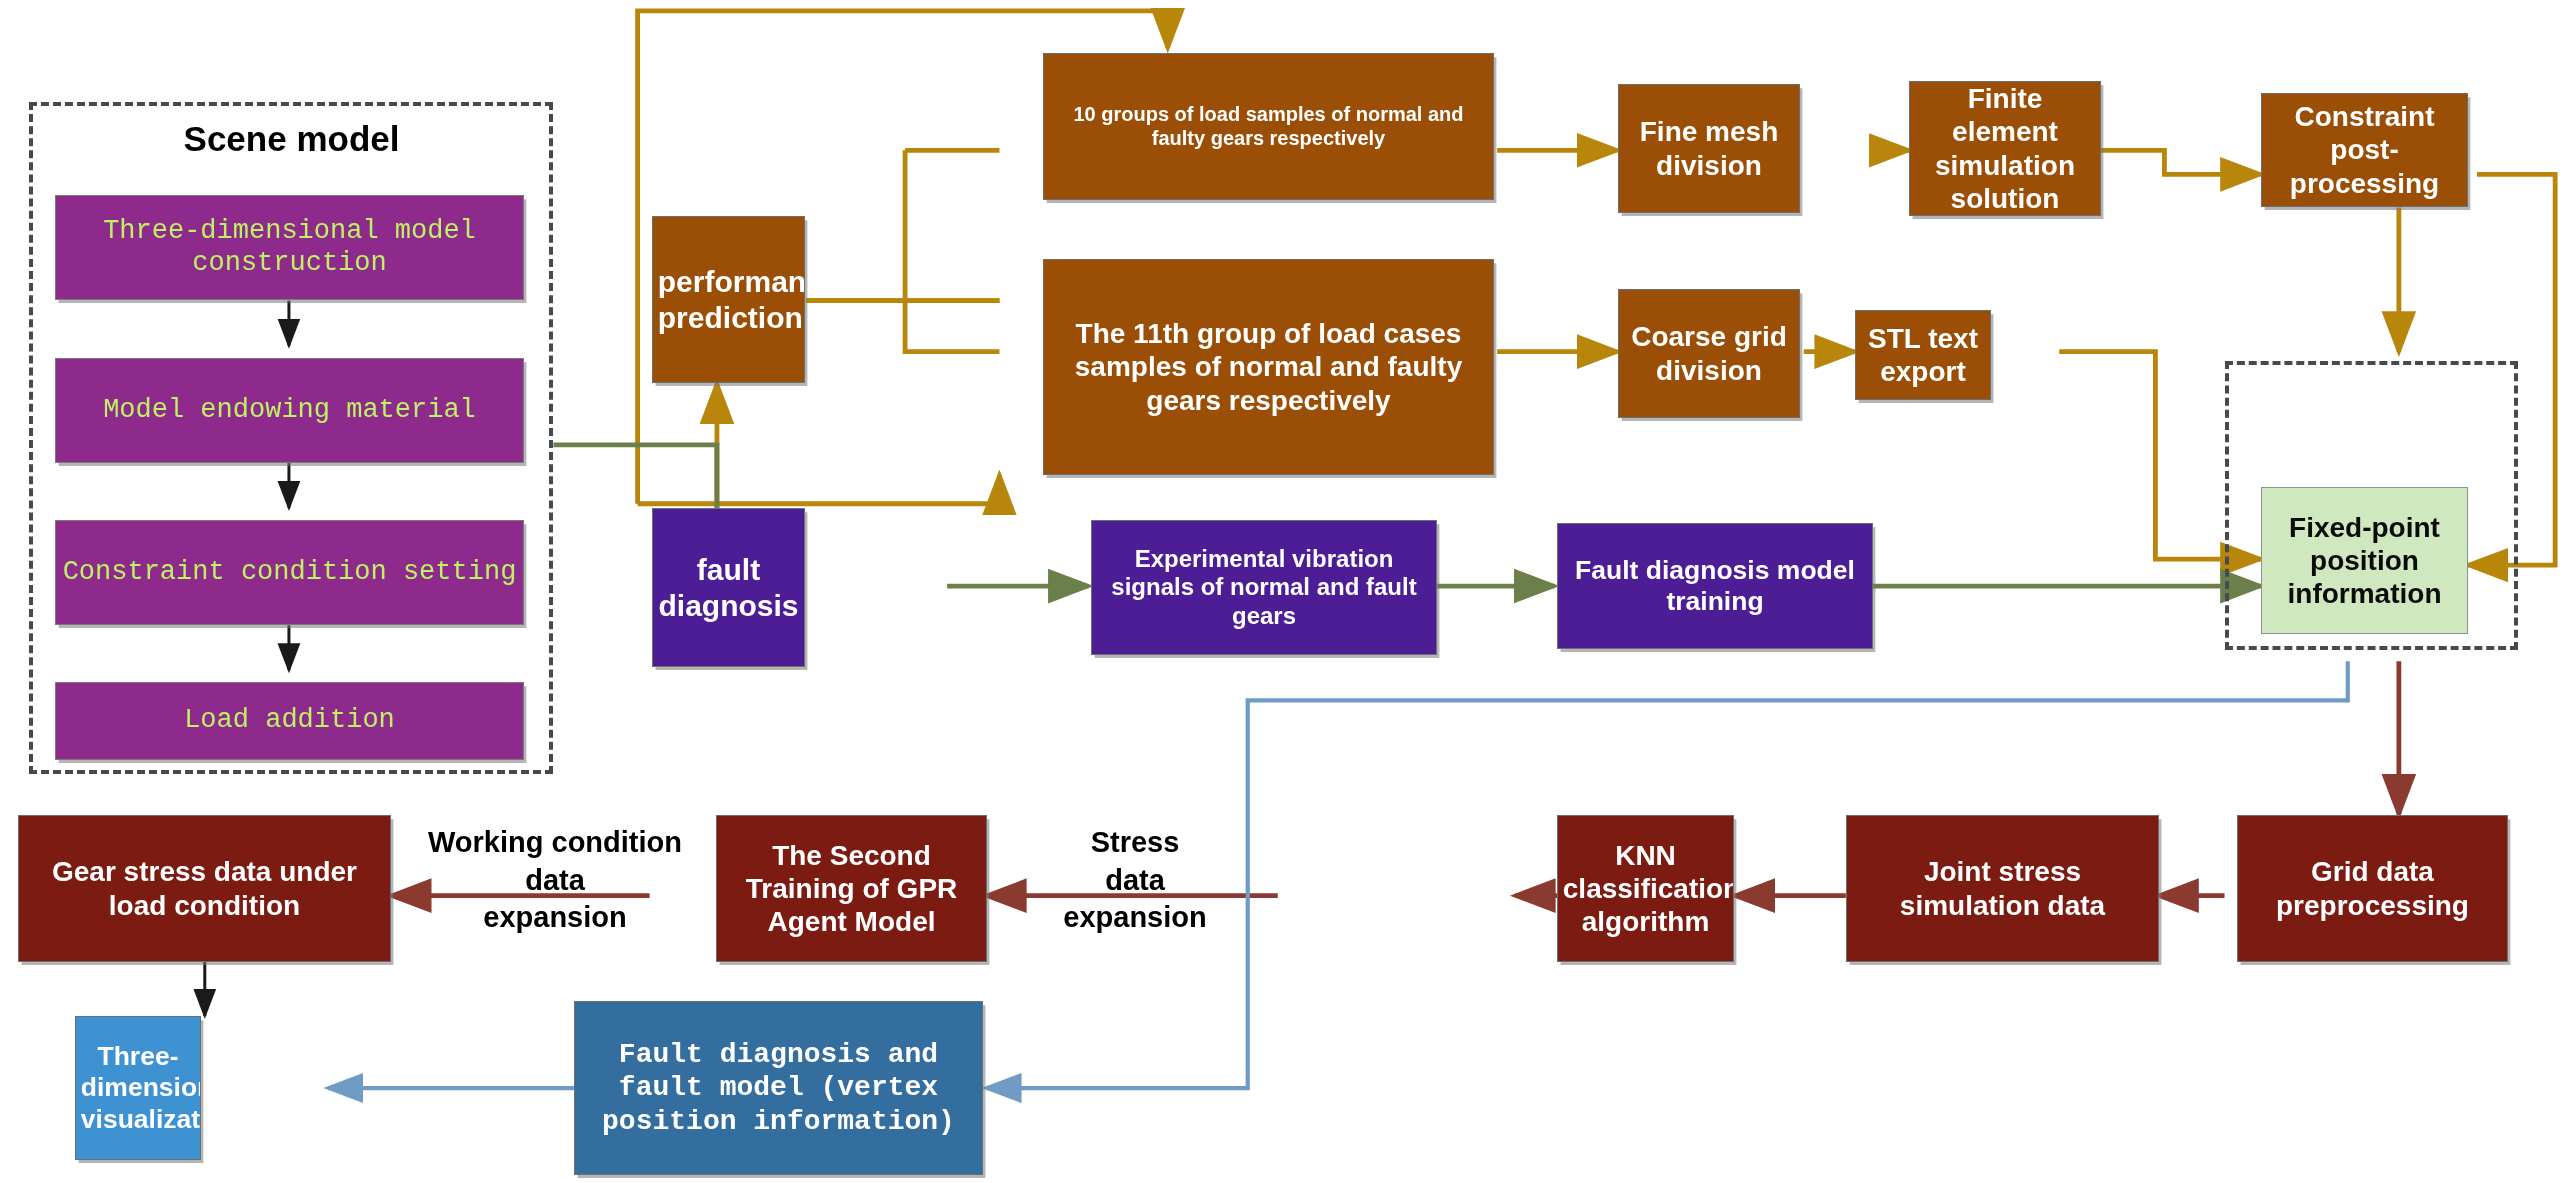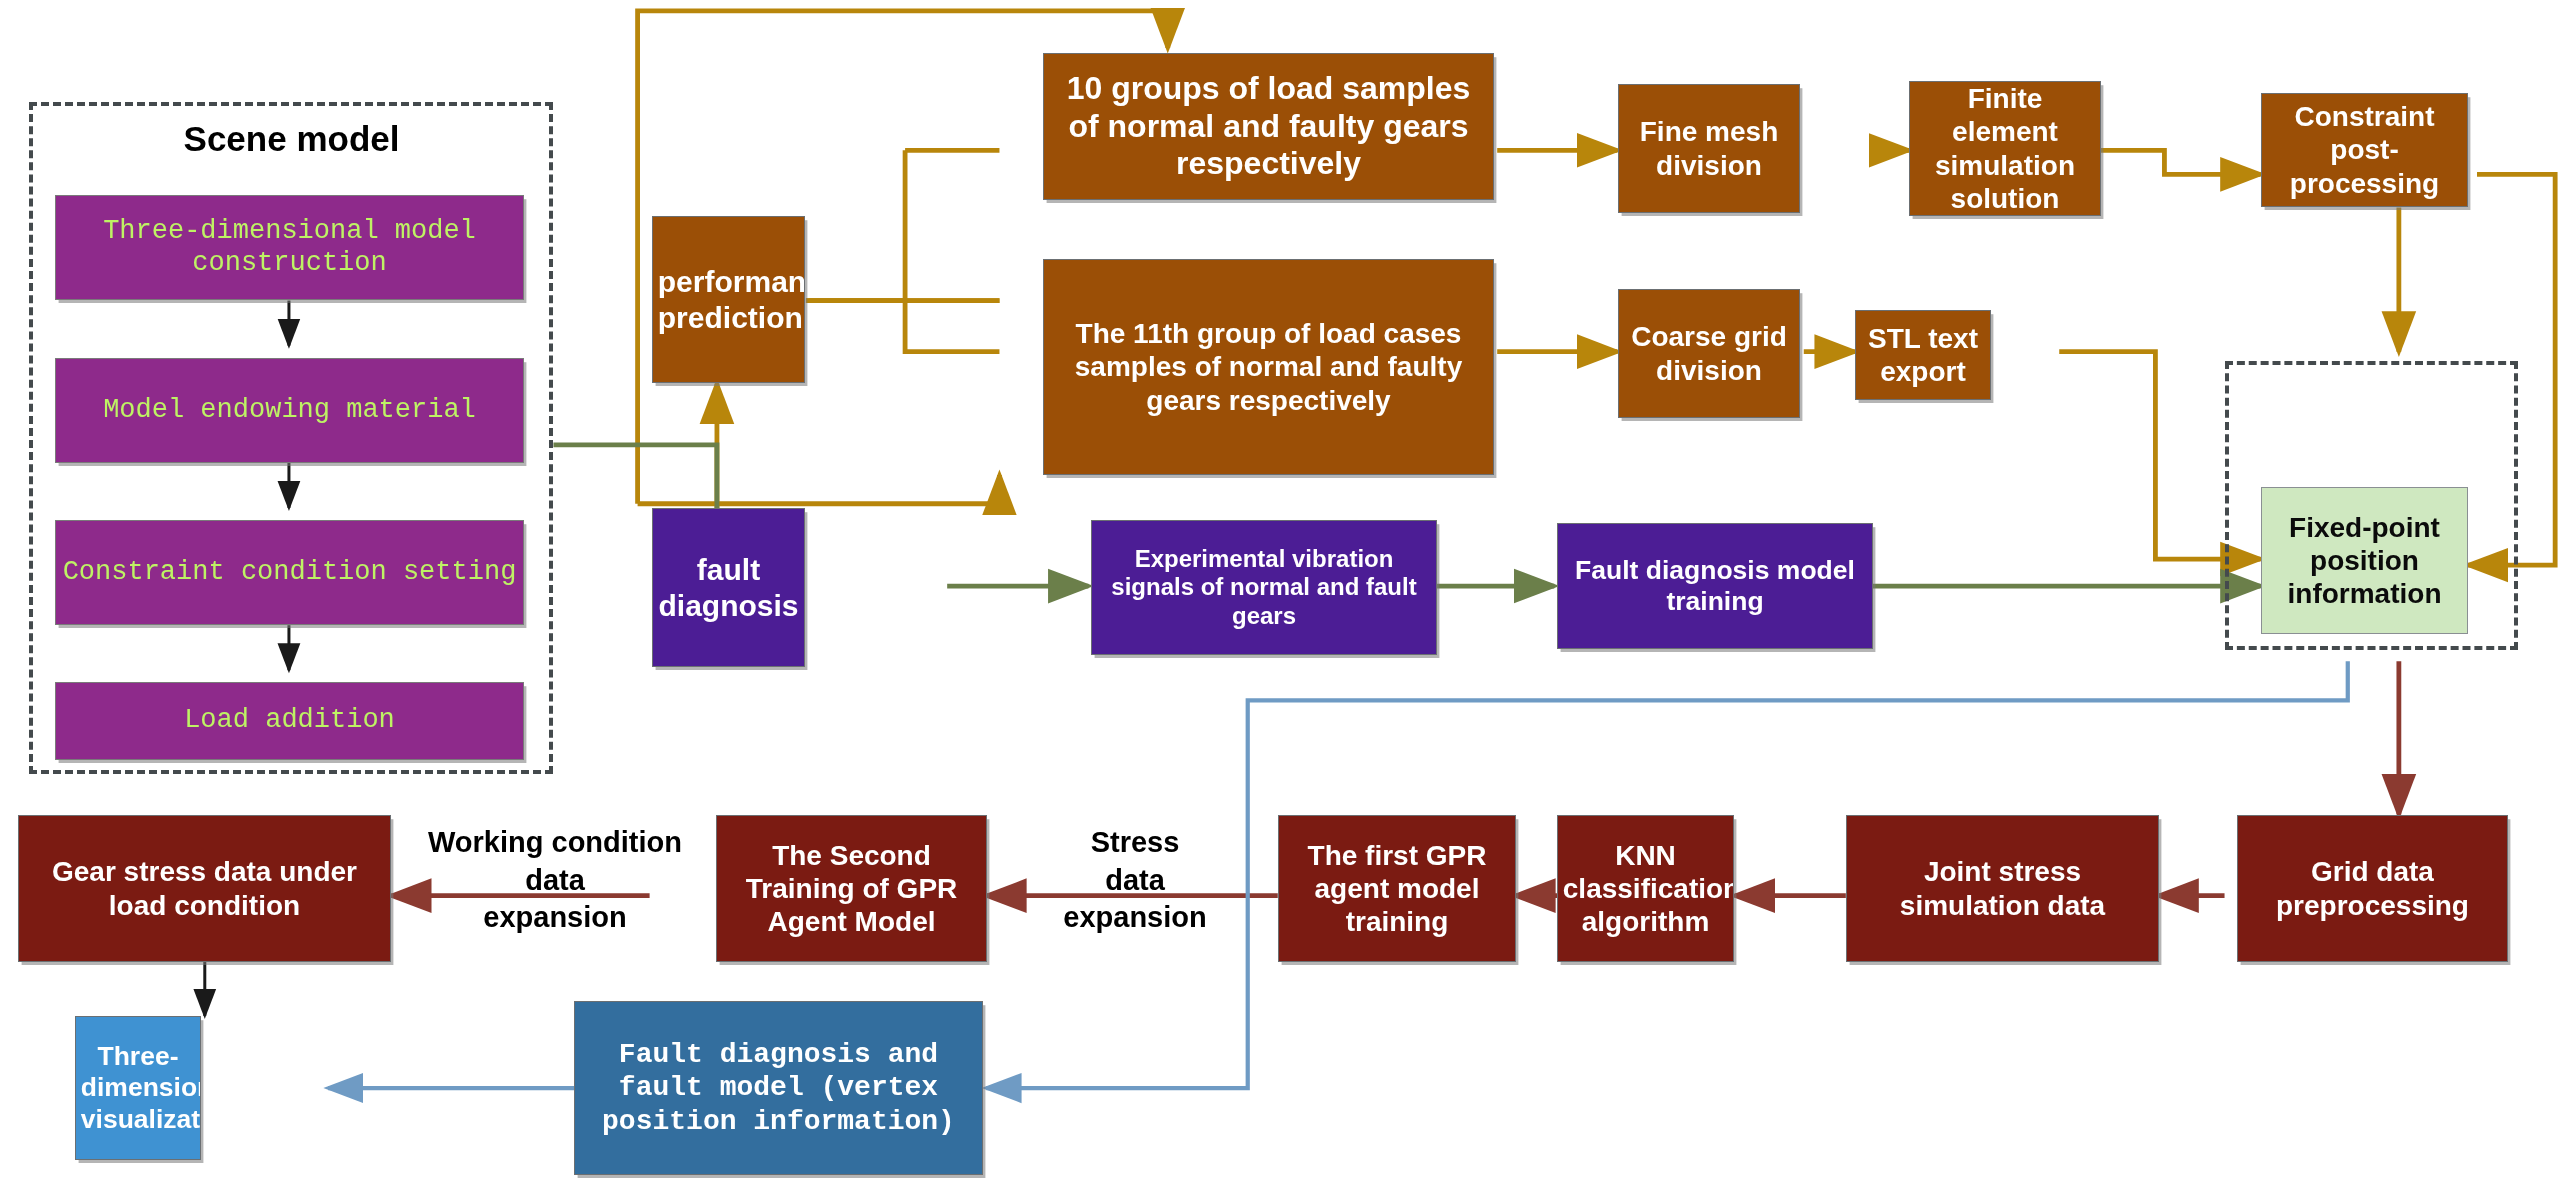"10 groups of load samples" div.node { font-size: 32px -> 20px }
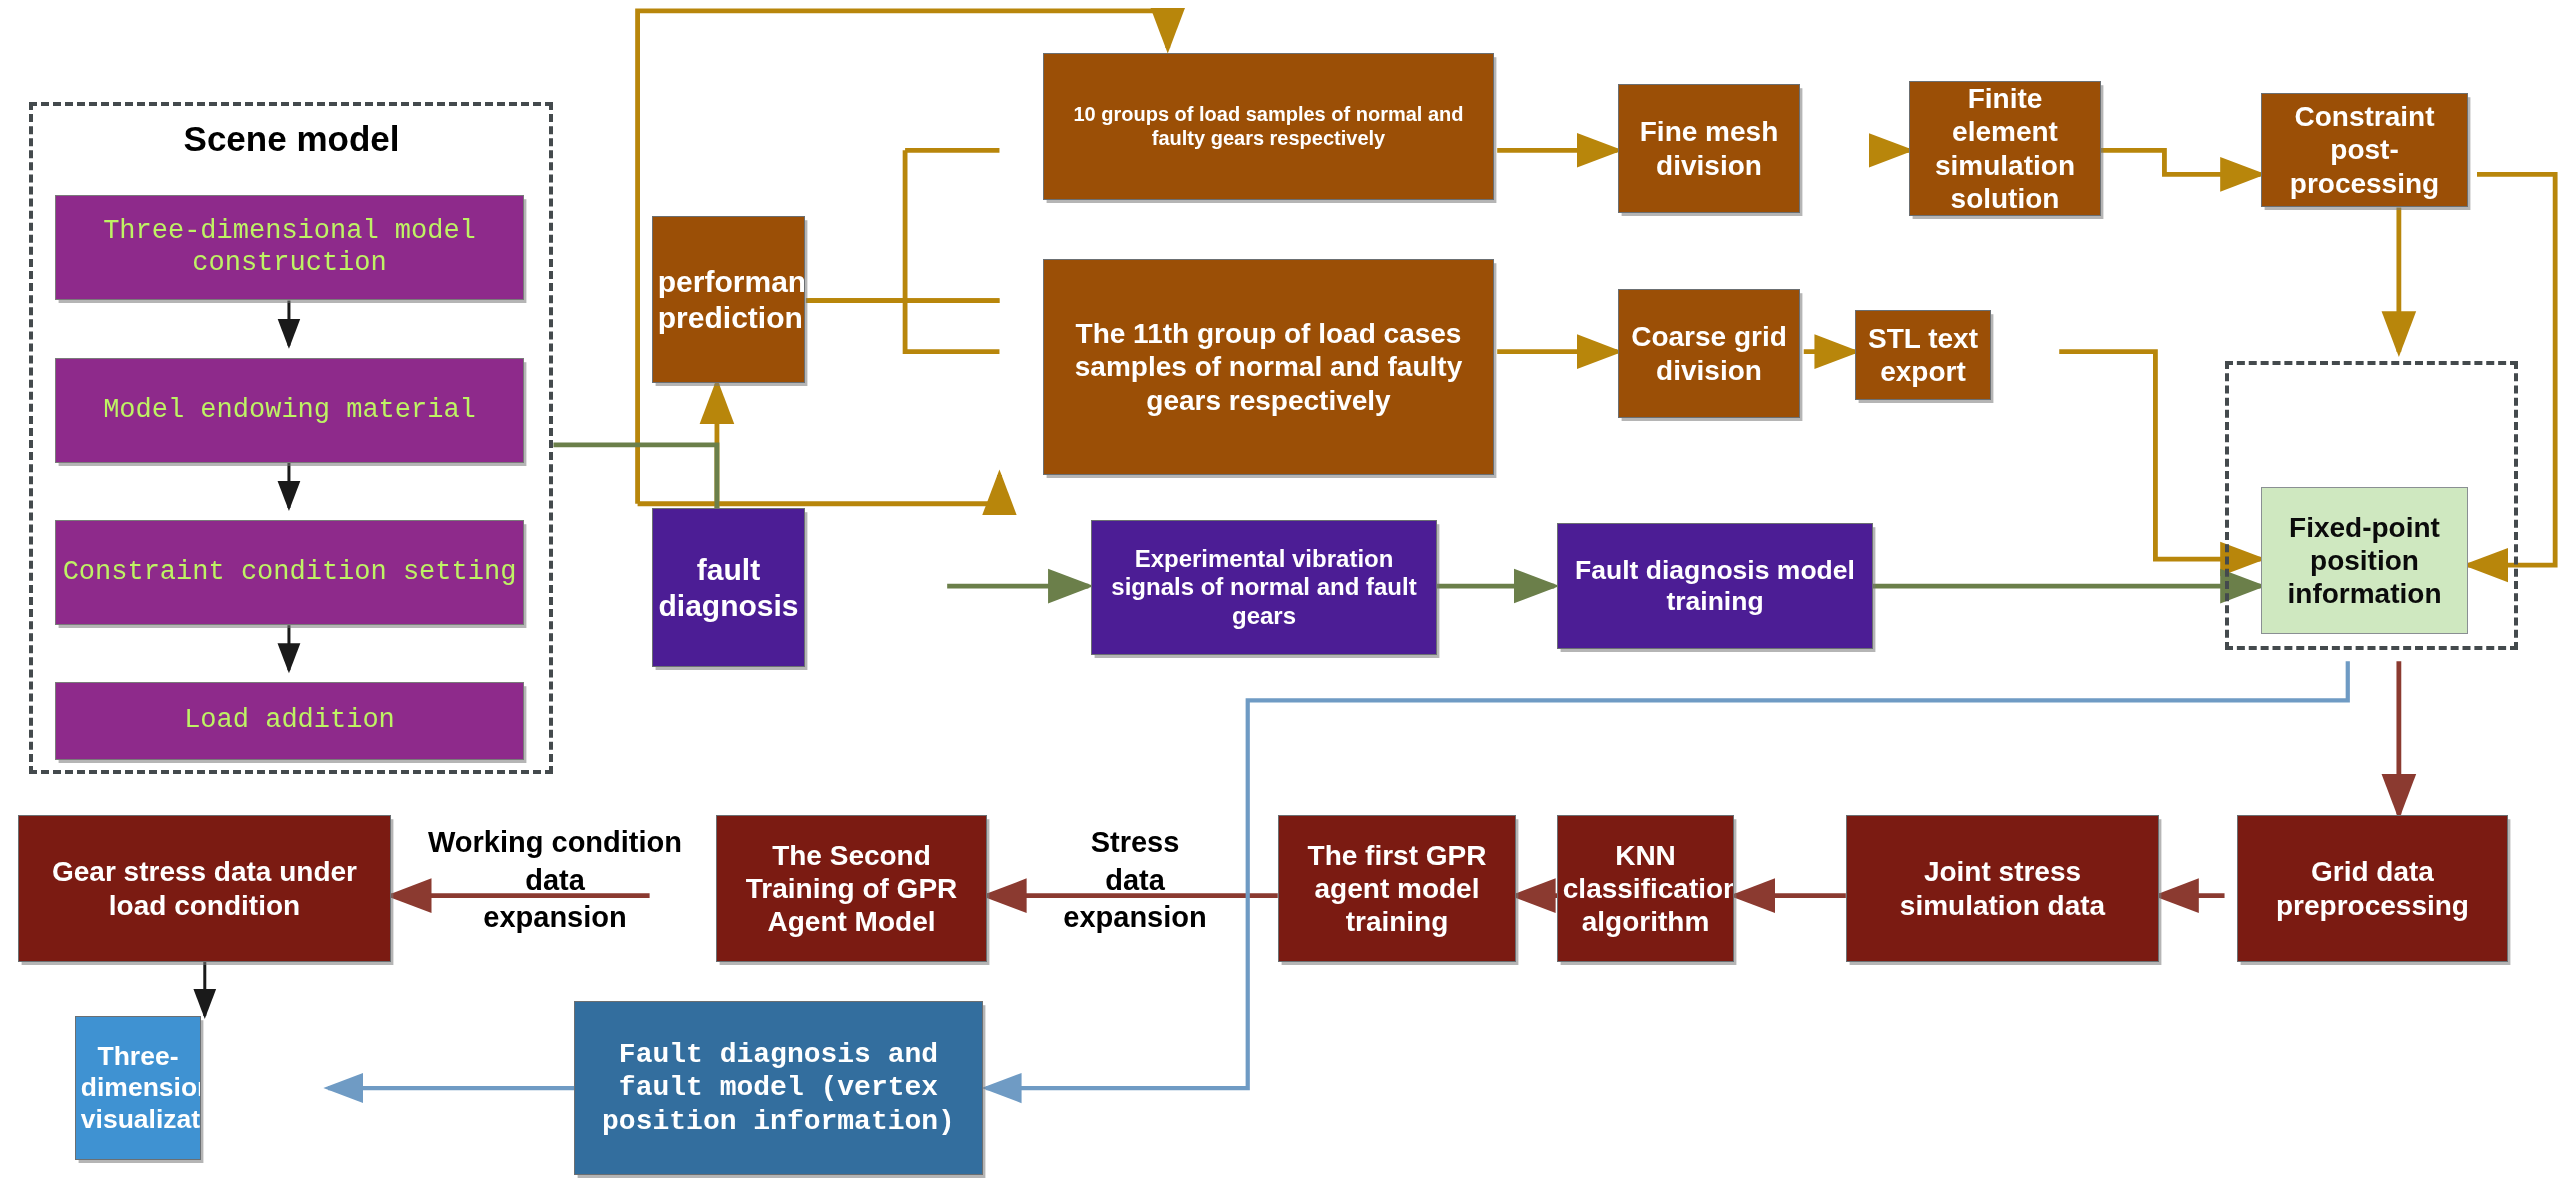"The first GPR agent model" div.node { html: <div> <span>The first GPR agent model training</span> </div> -> none }
